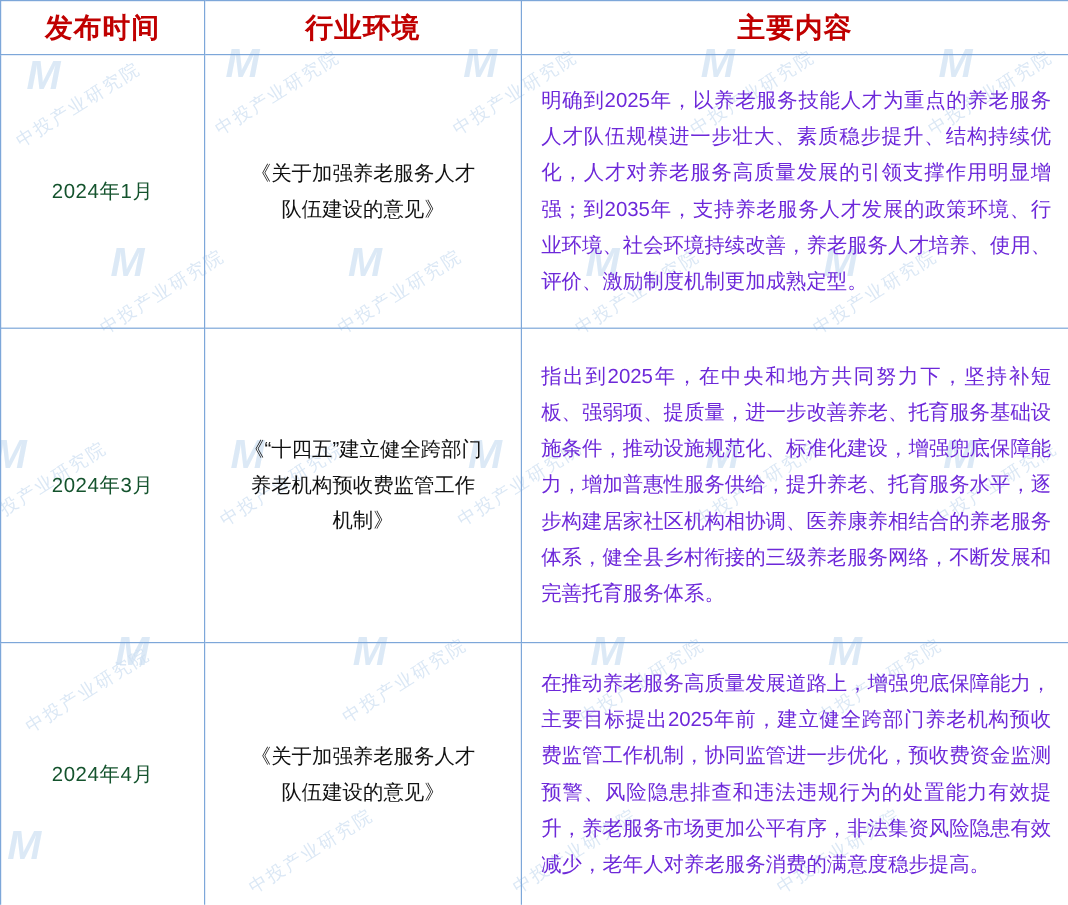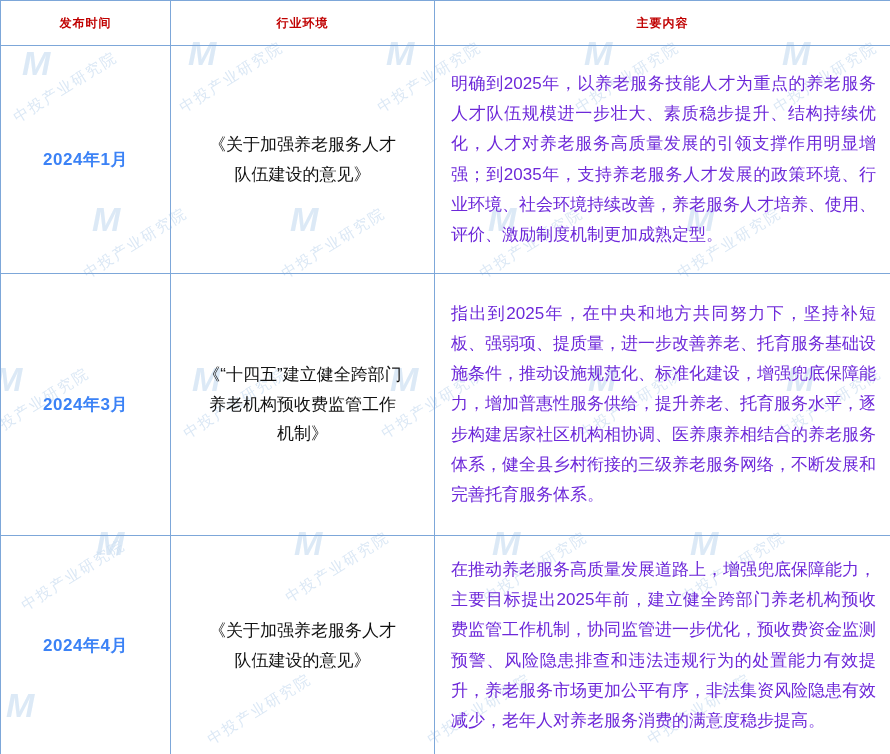"发布时间" thead th { font-size: 12px -> 23px }
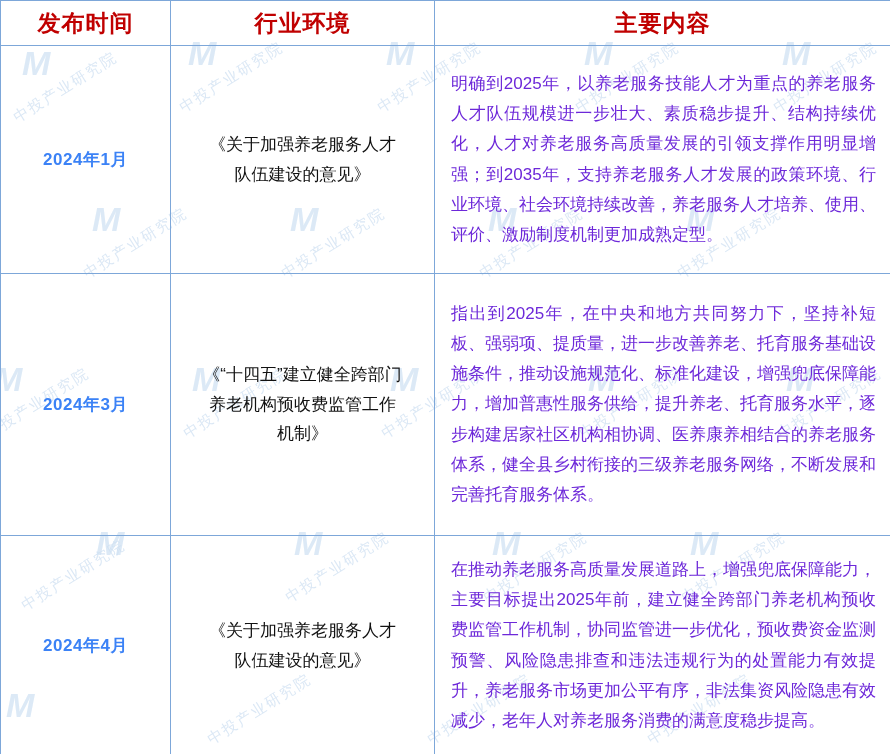"2024年1月" td.cell-date { color: #3b82f6 -> #14532d; font-weight: bold -> normal }
